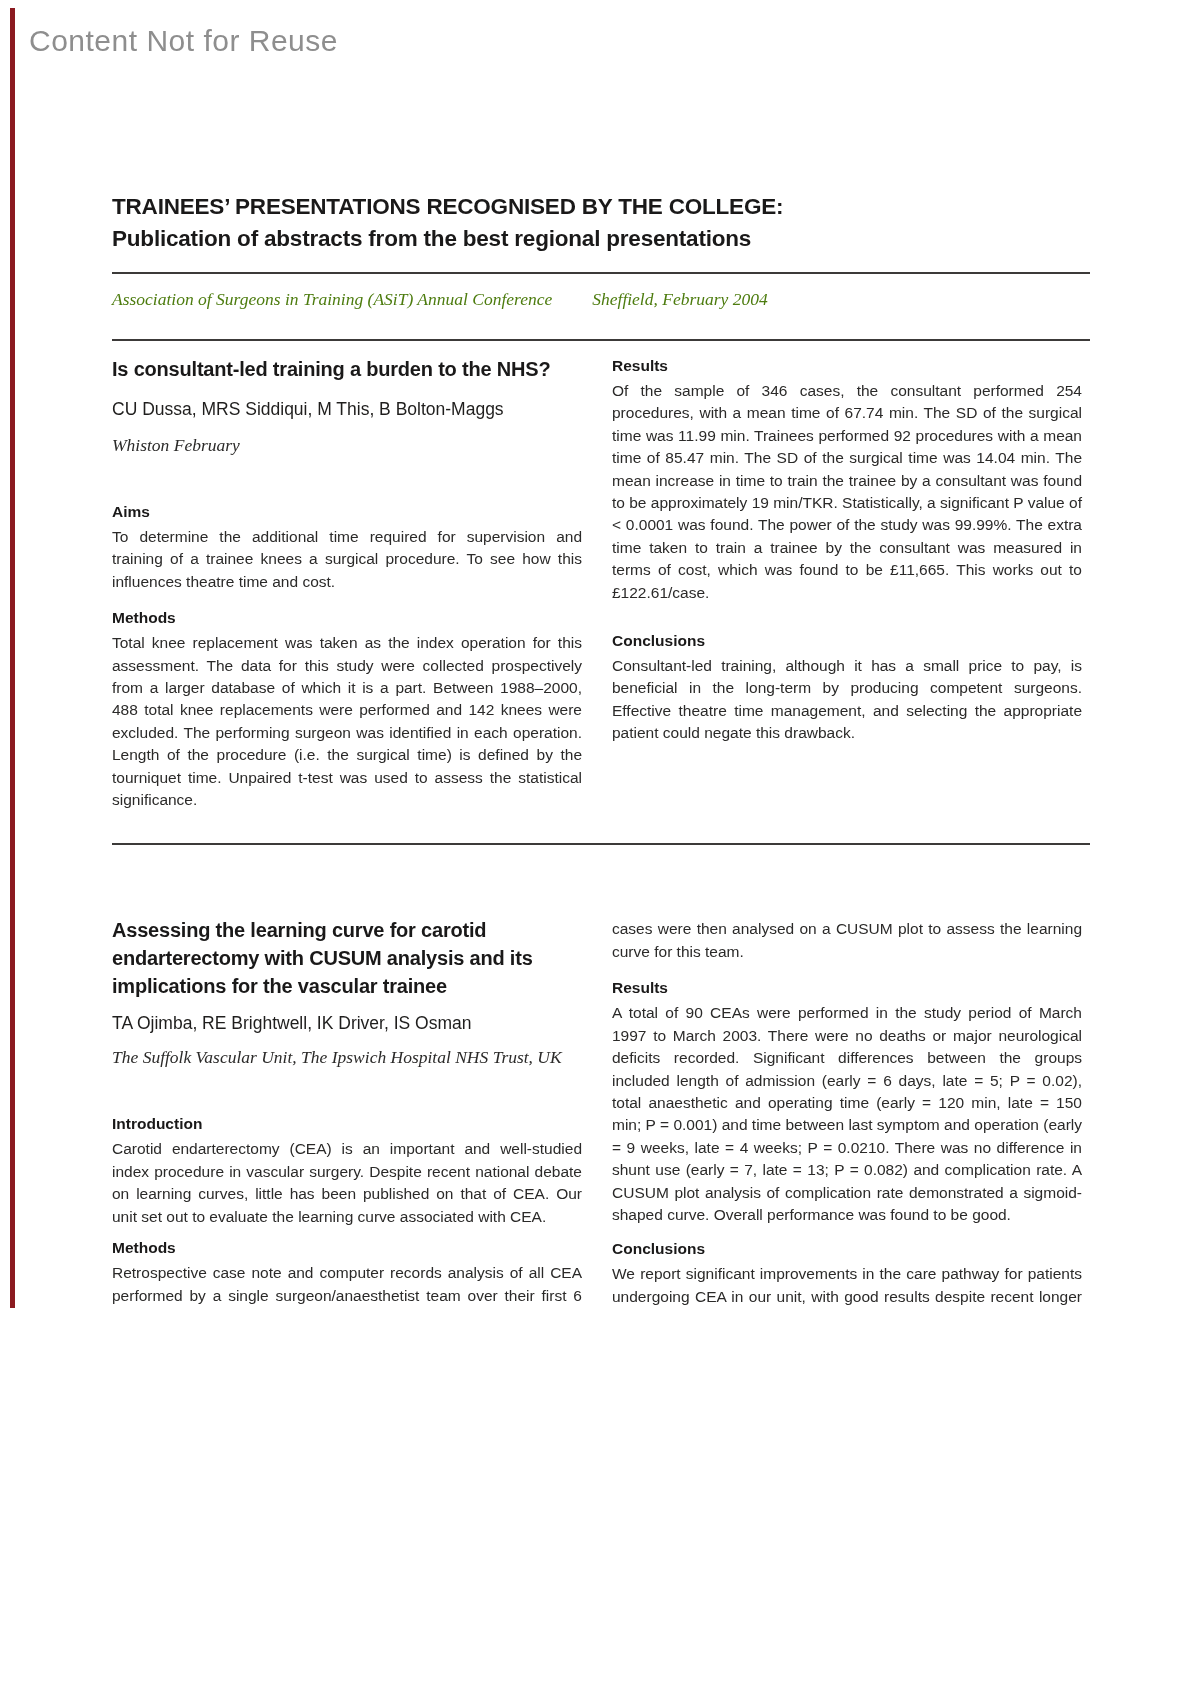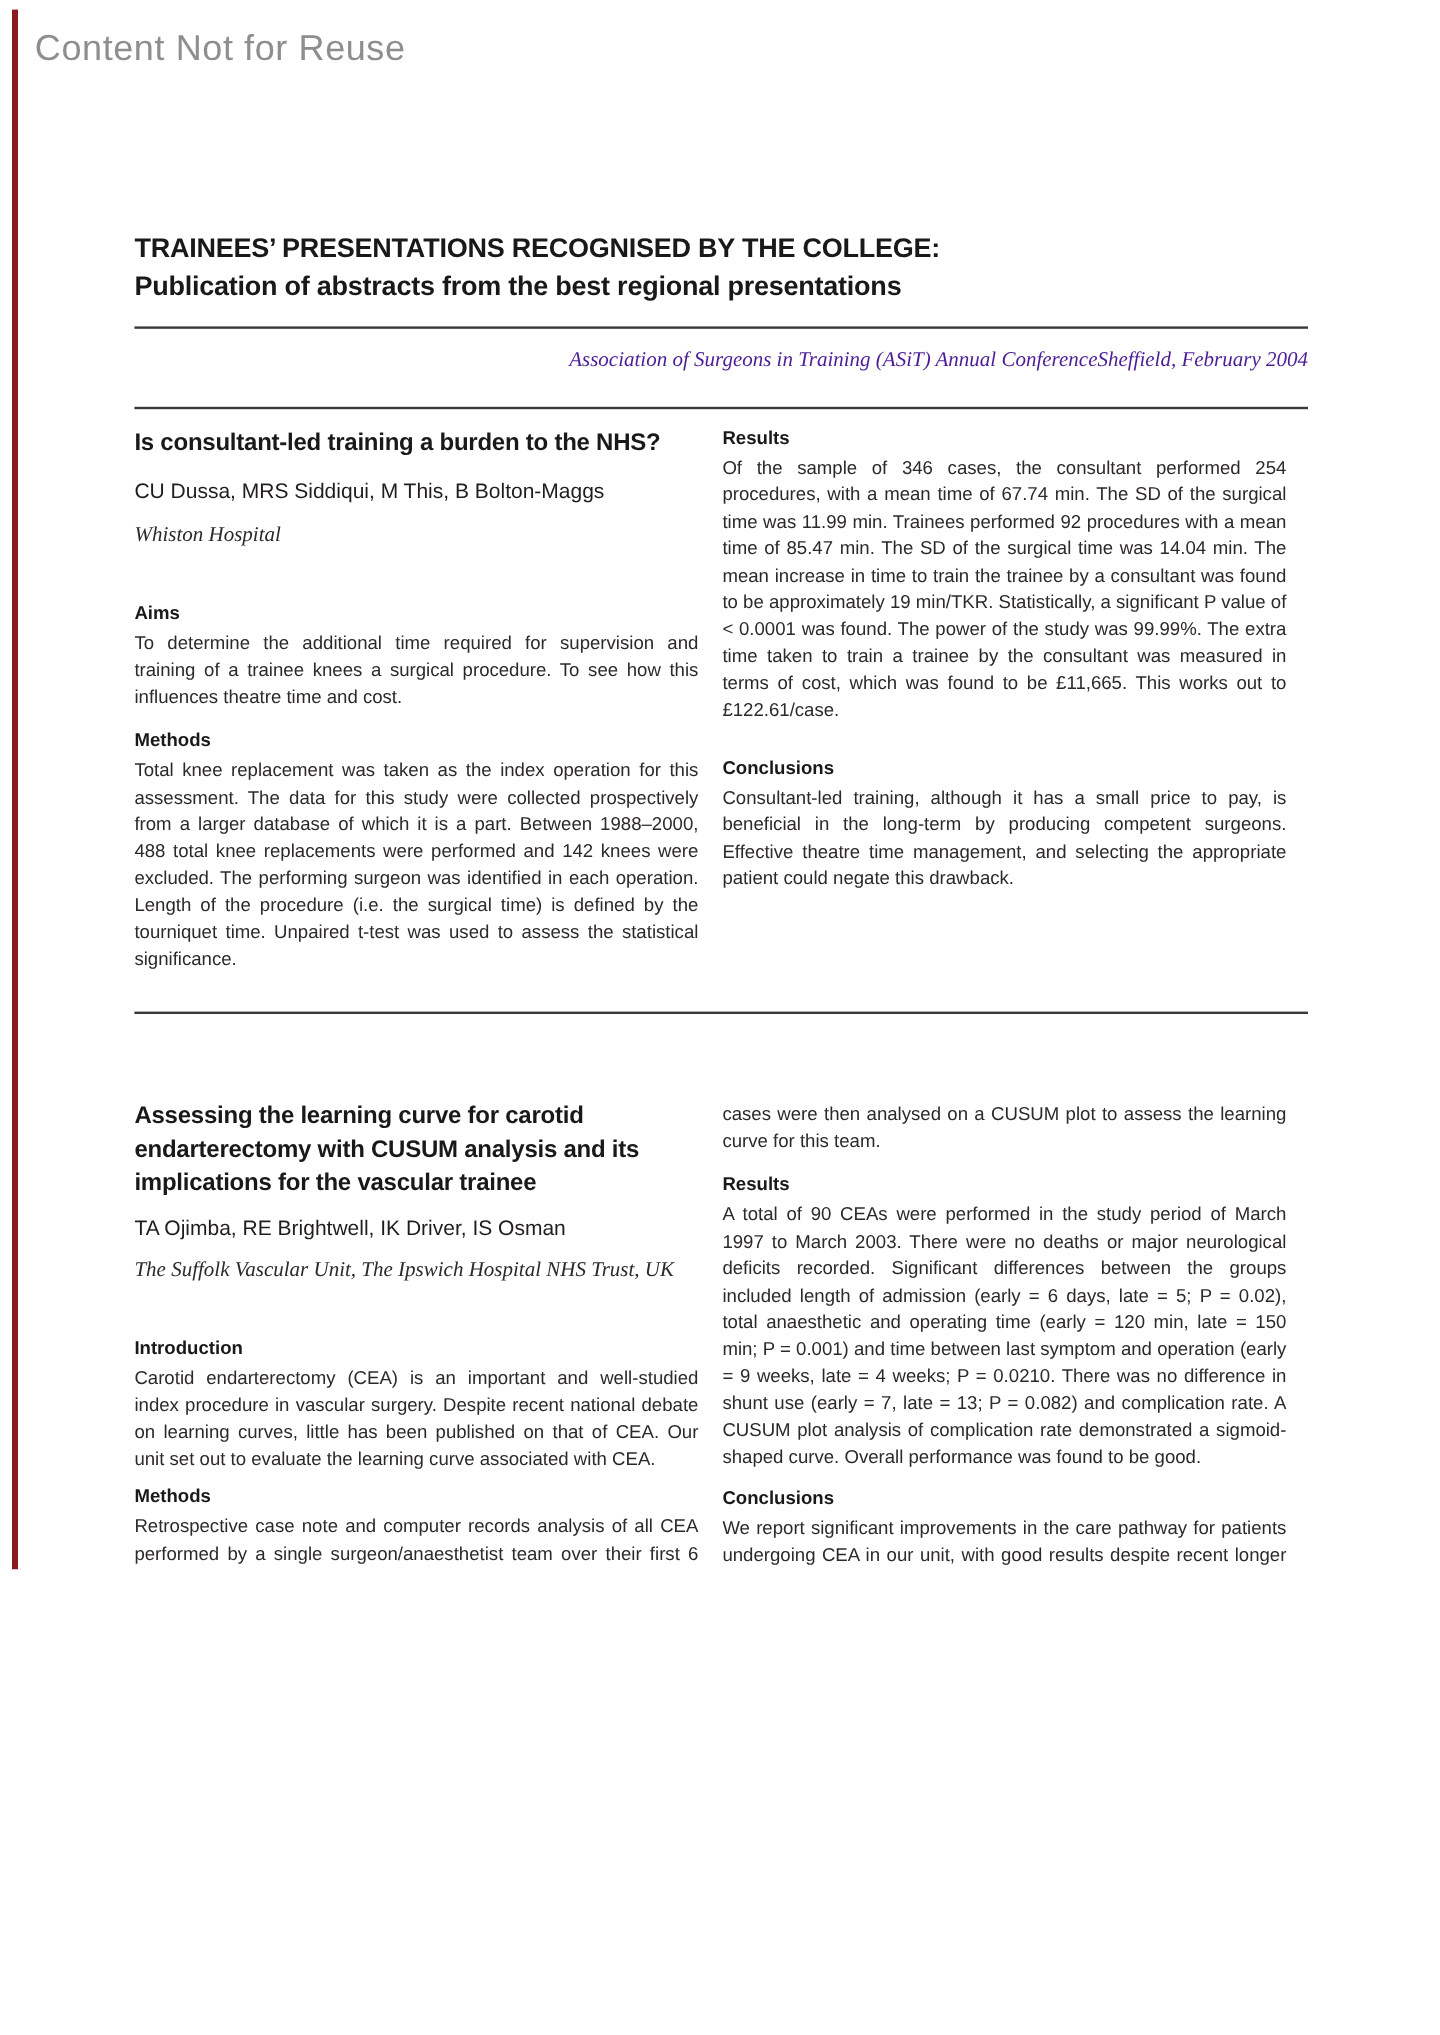"Association of Surgeons in Training" .conf-row { color: #4c1d95 -> #4d7c0f; gap: none -> 40px; justify-content: flex-end -> flex-start }
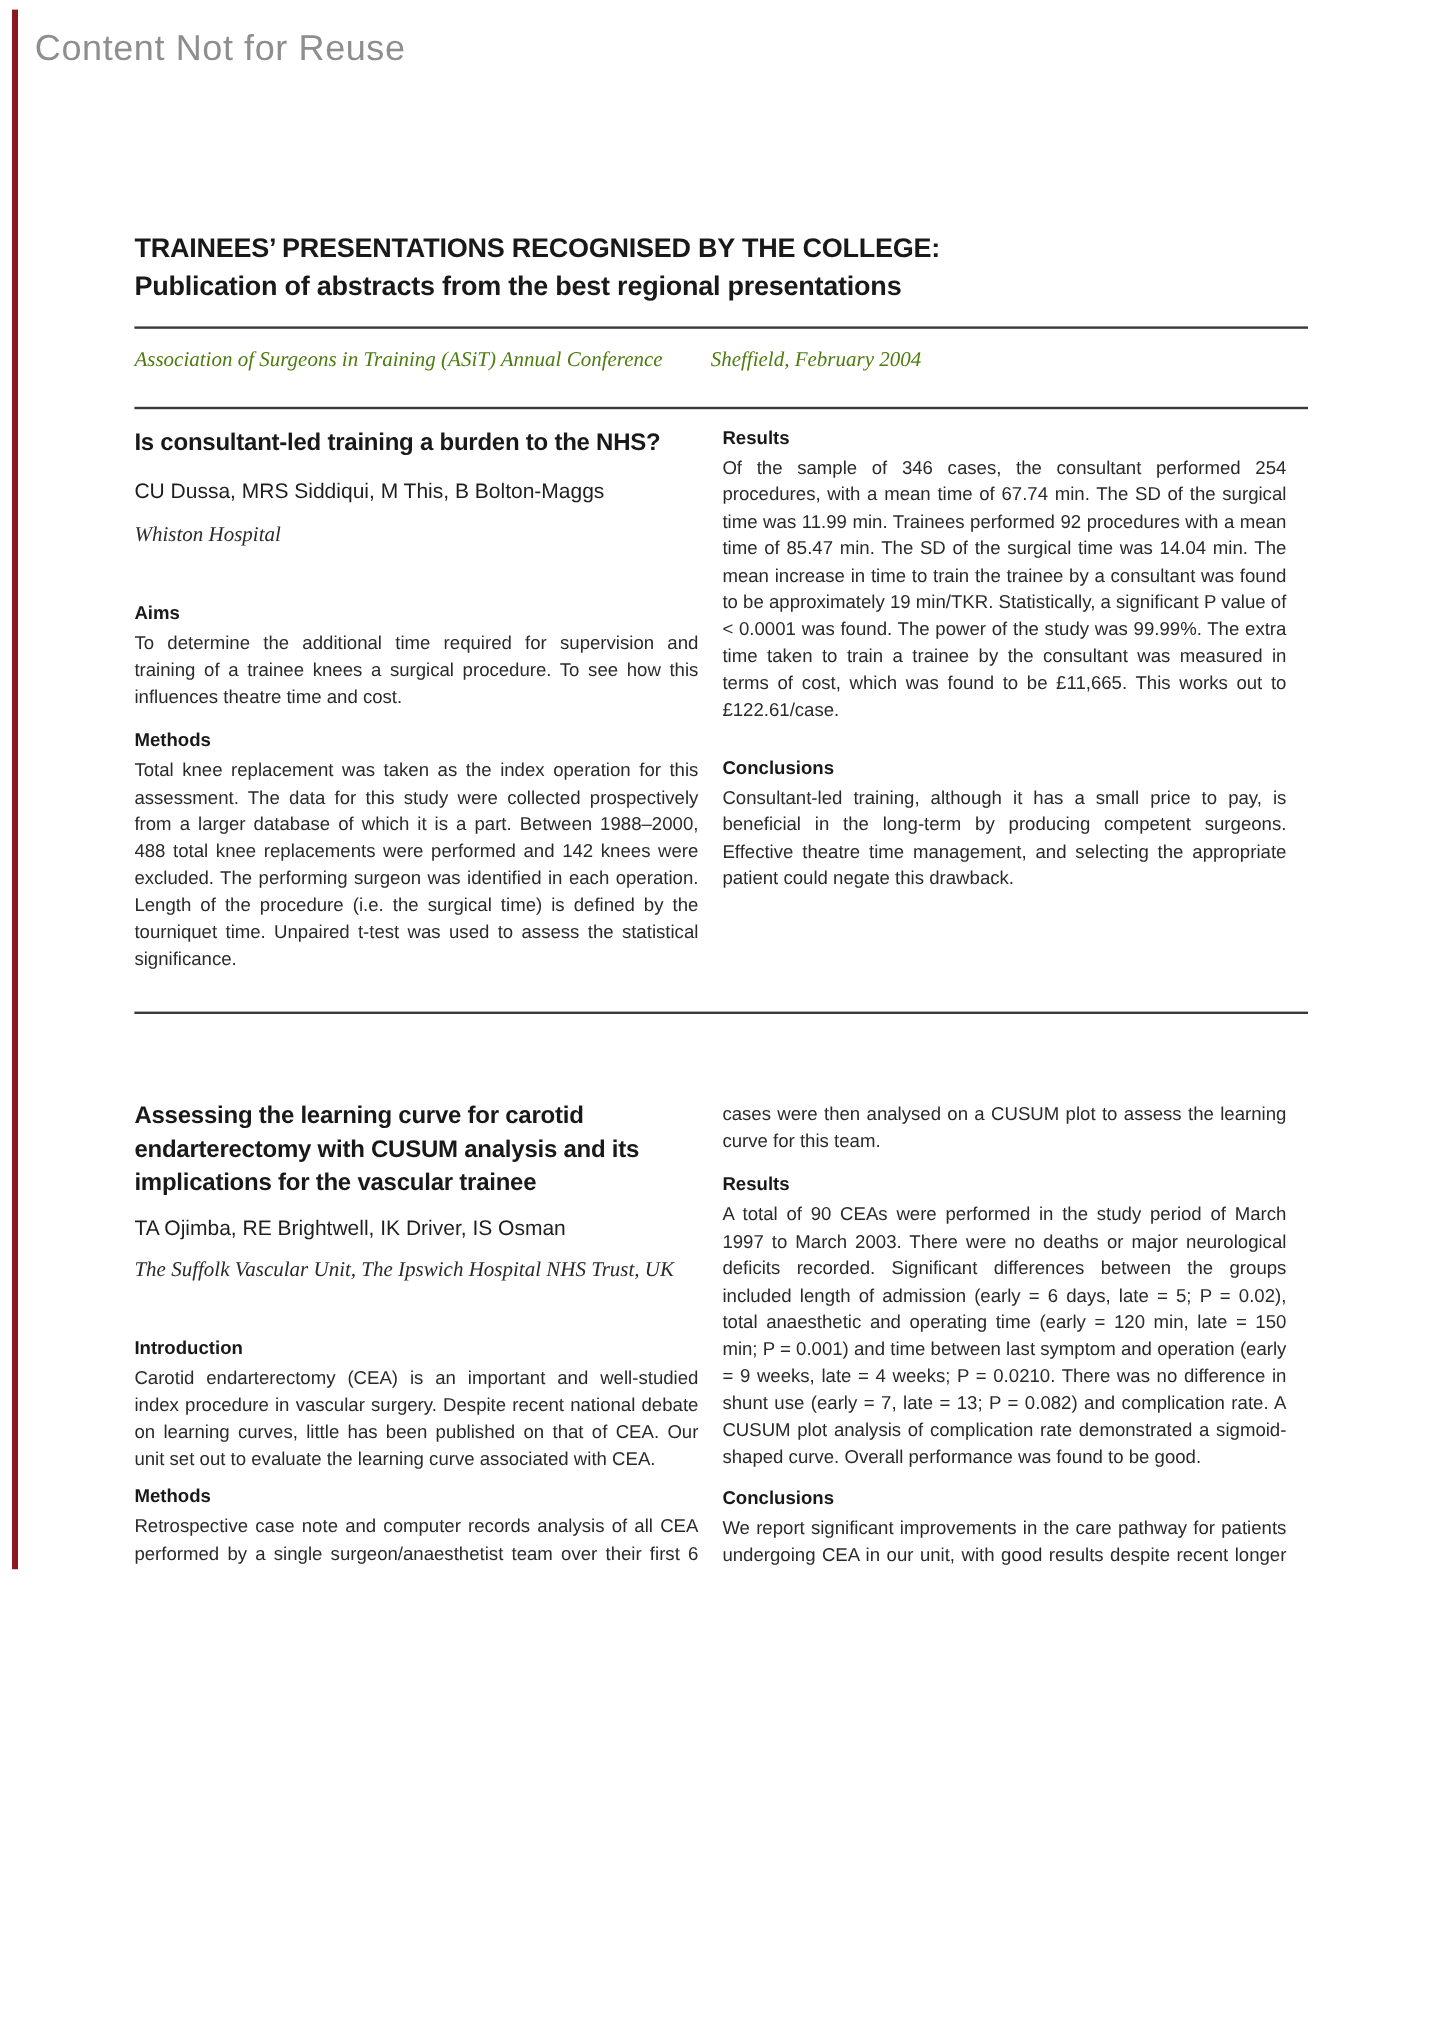"Is consultant-led training a burden" .columns { gap: 20px -> 30px }
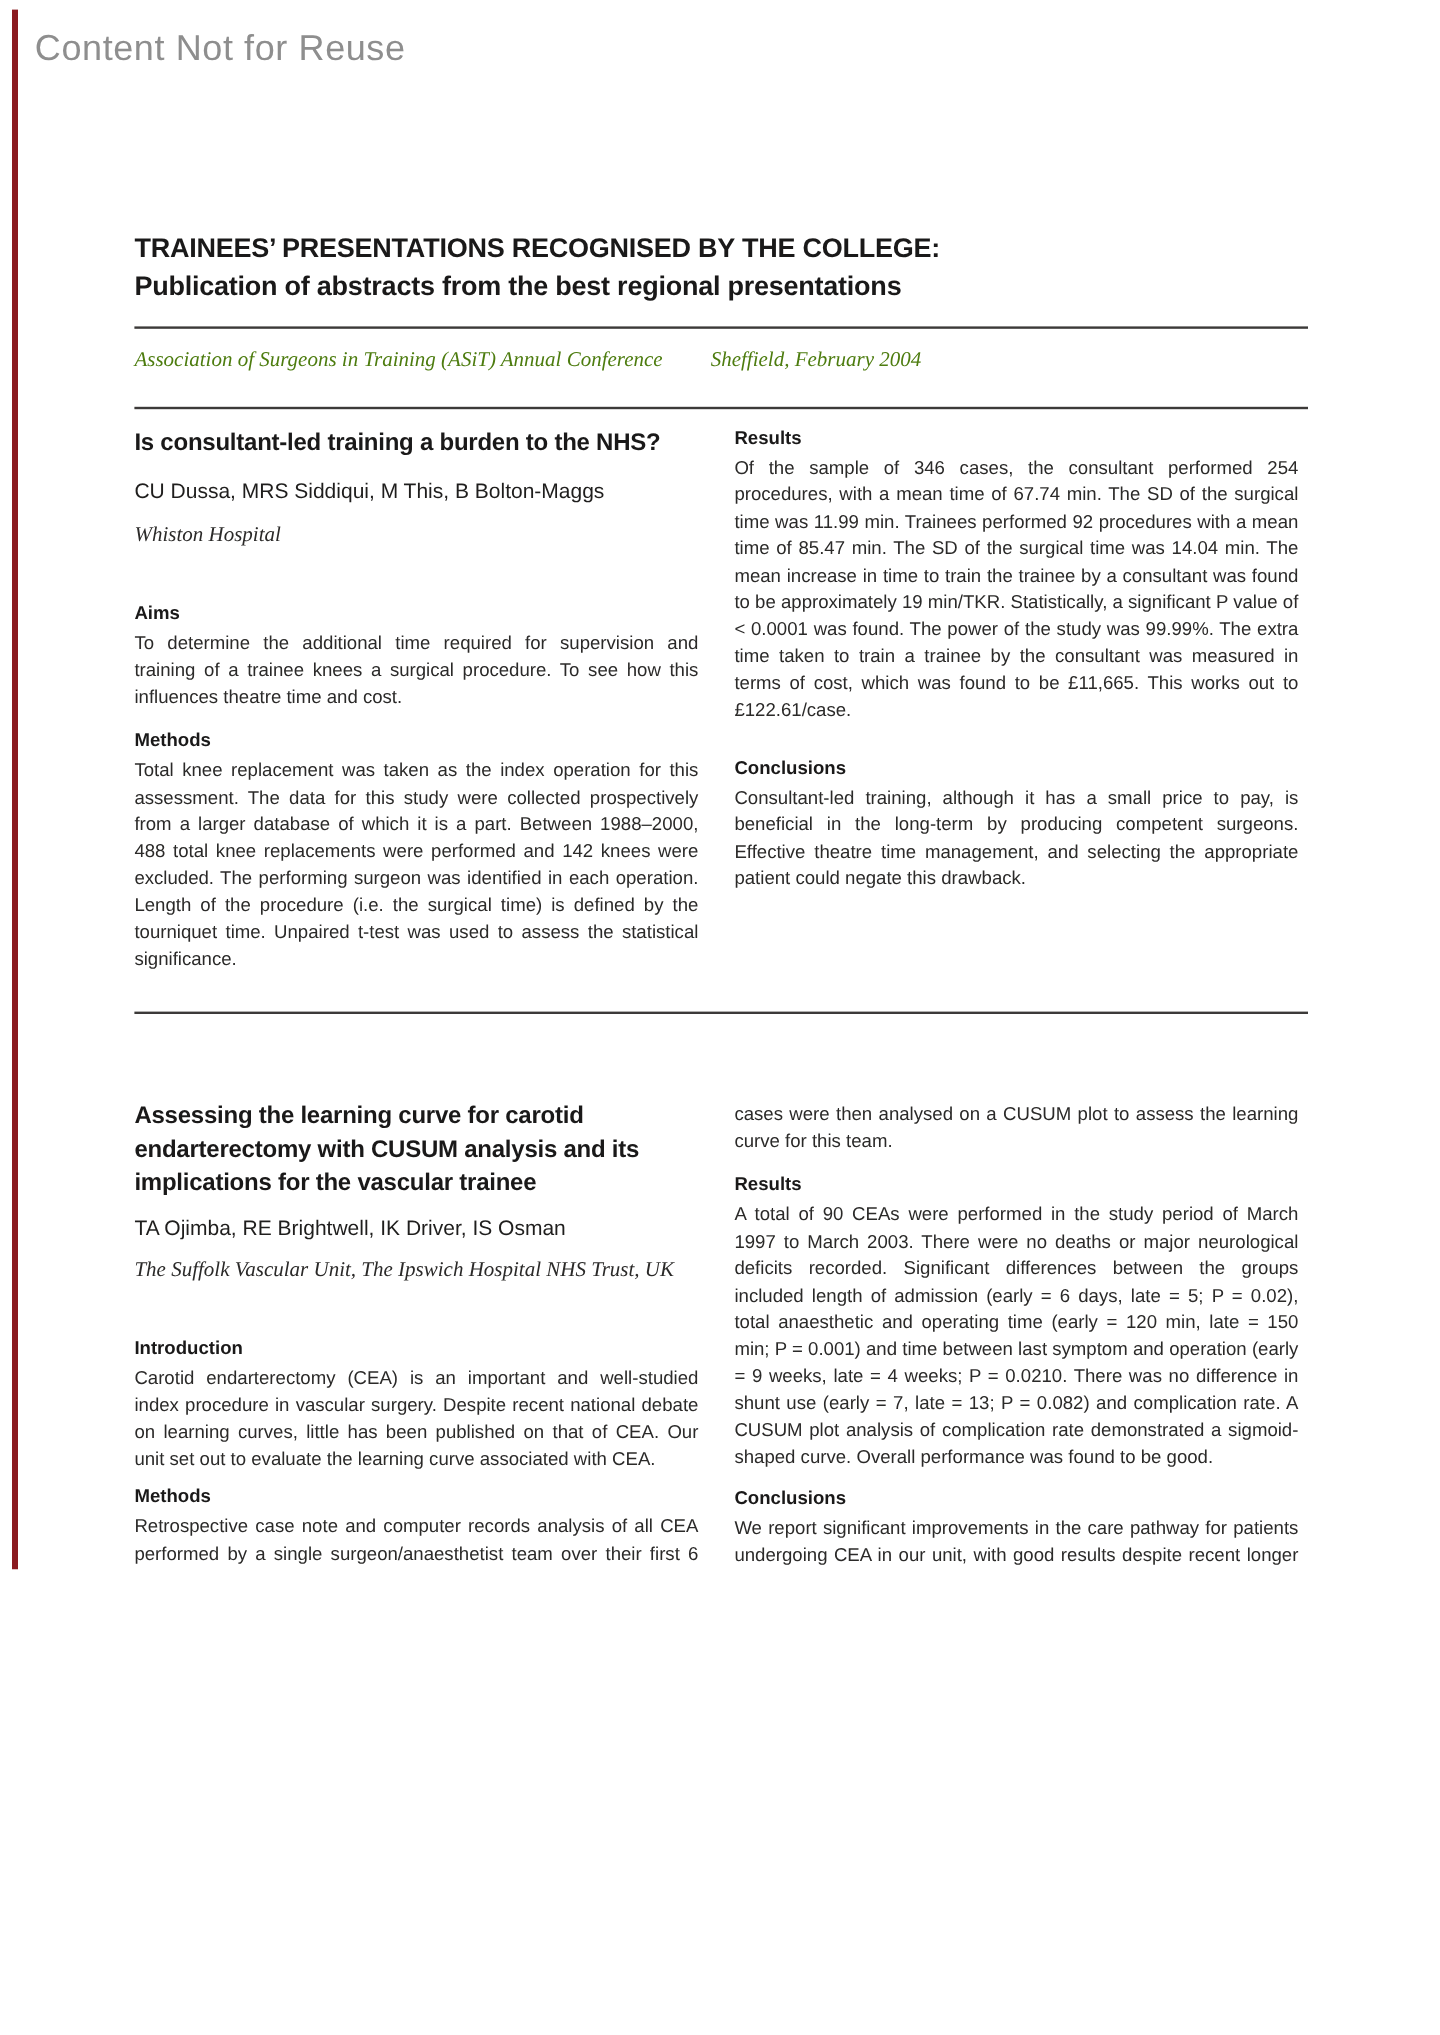"Whiston Hospital" div.affil { text: Hospital -> February }
